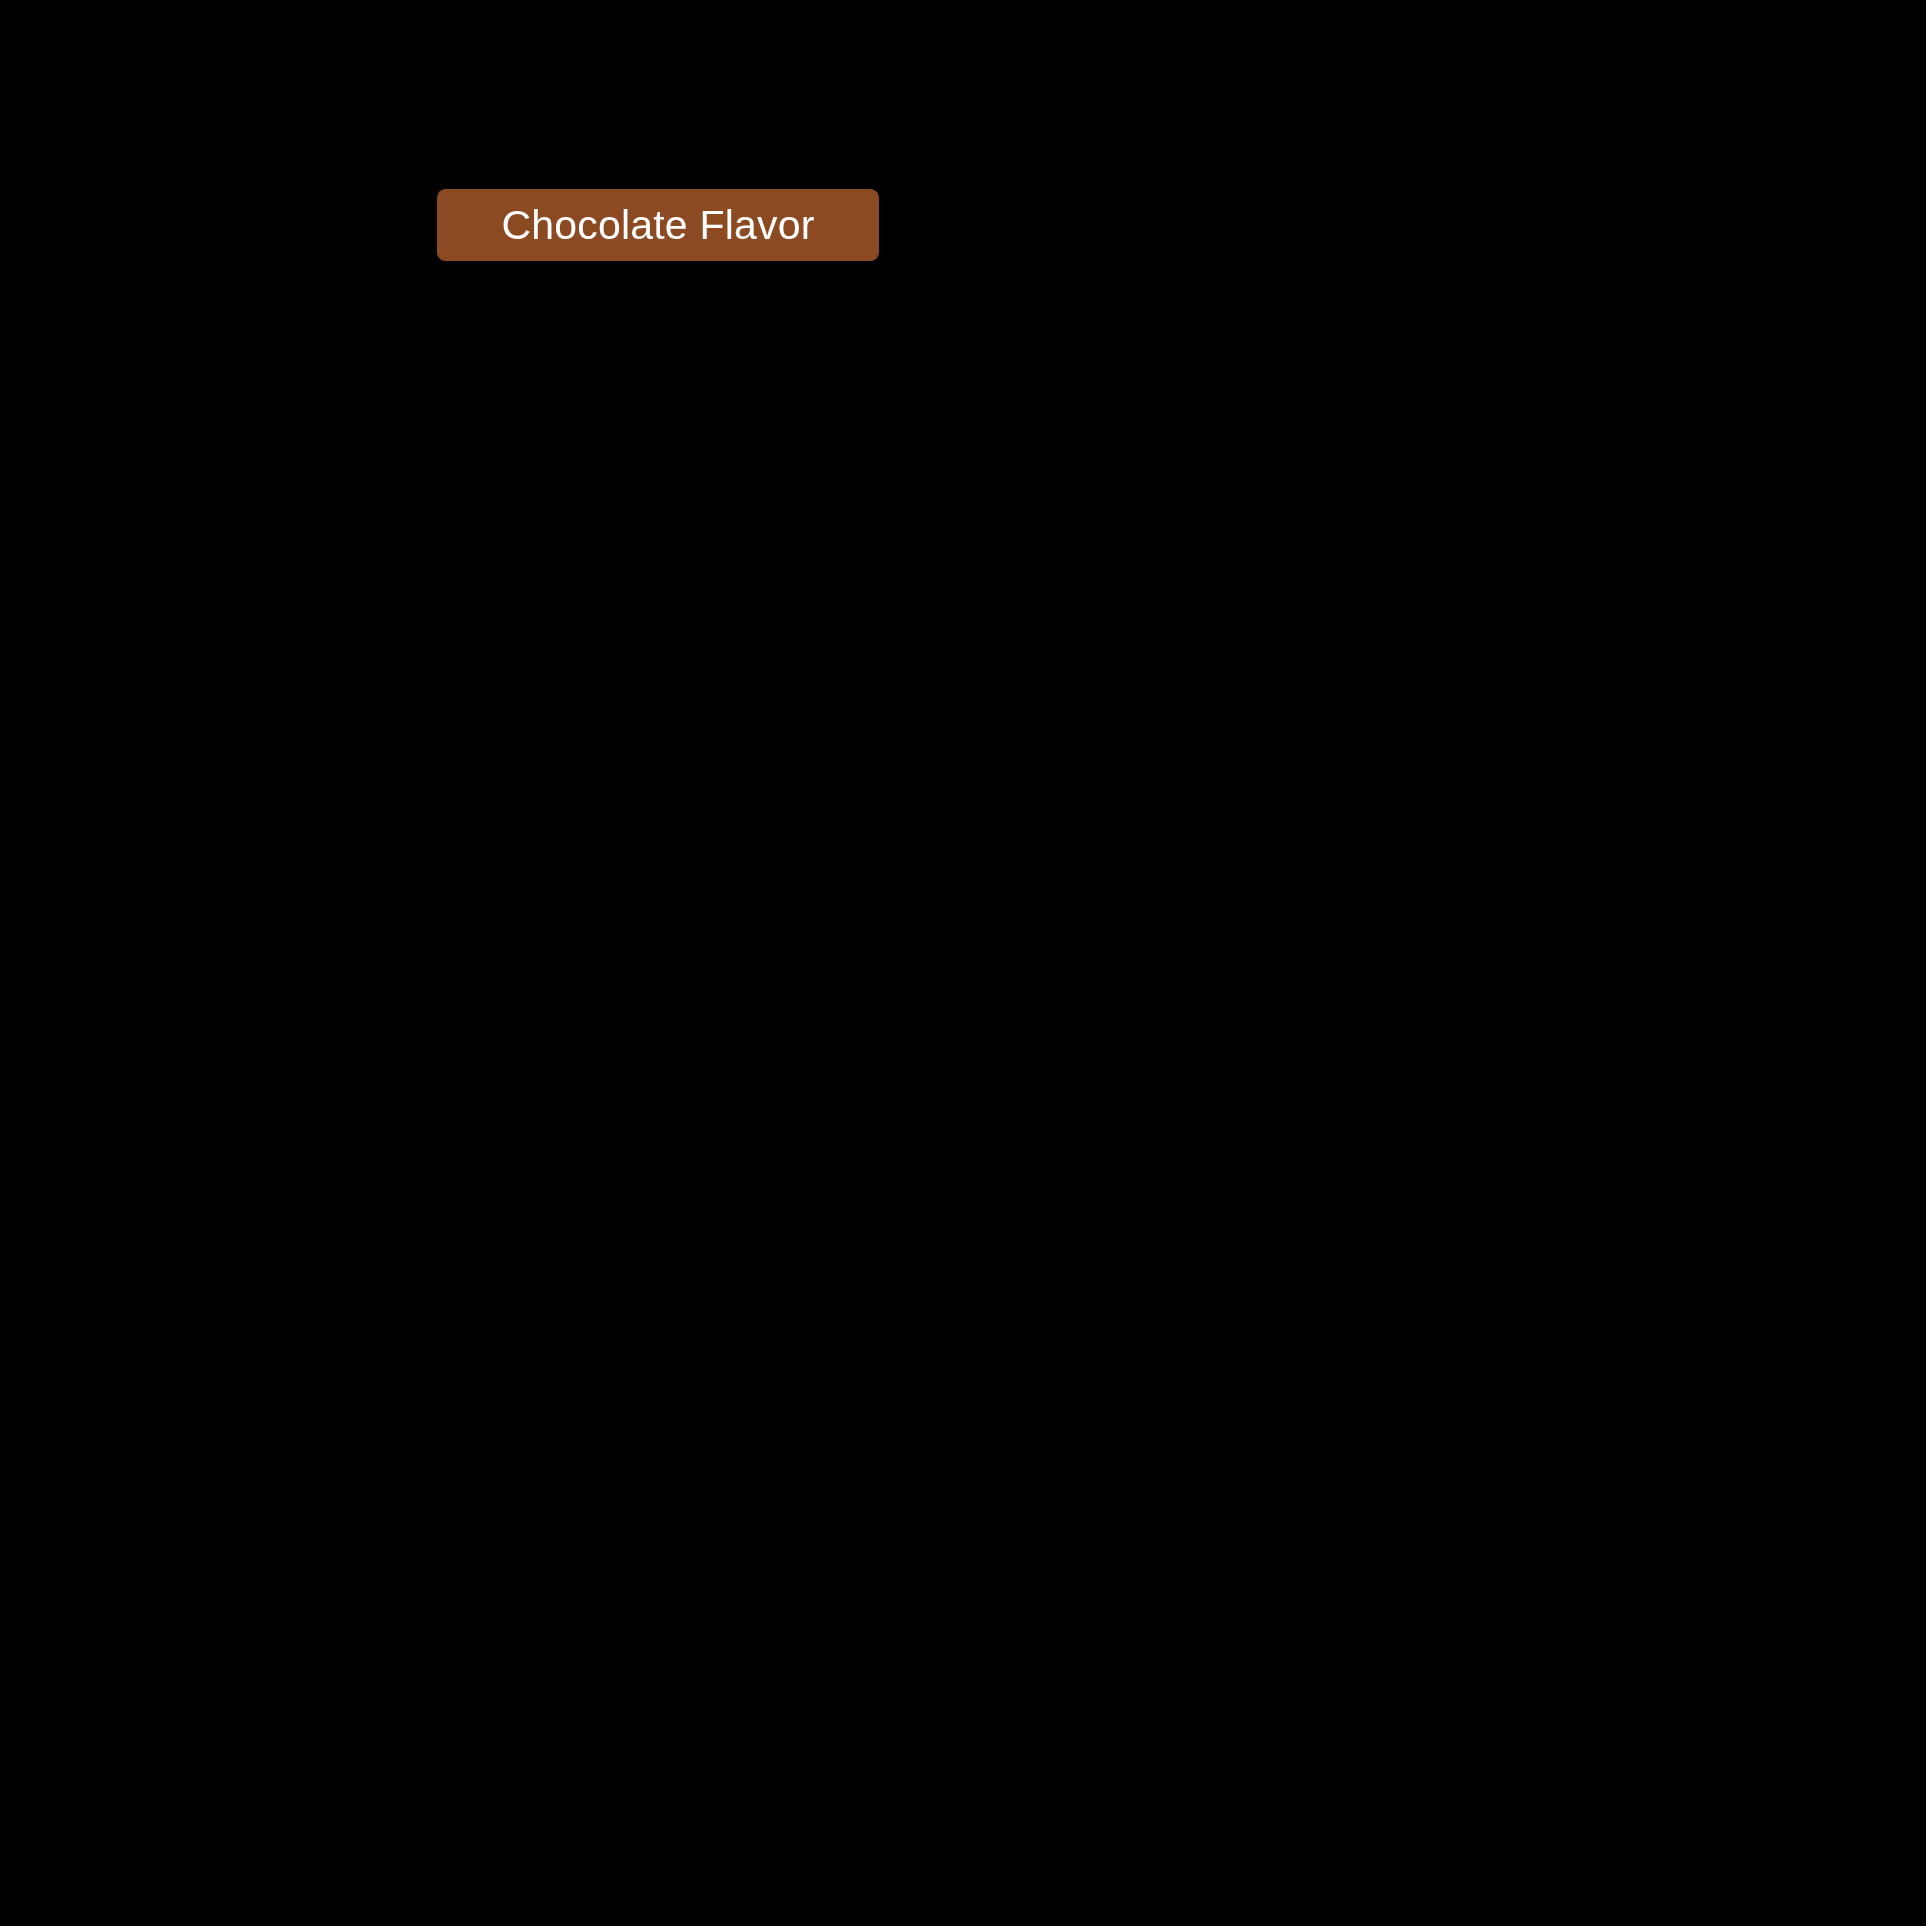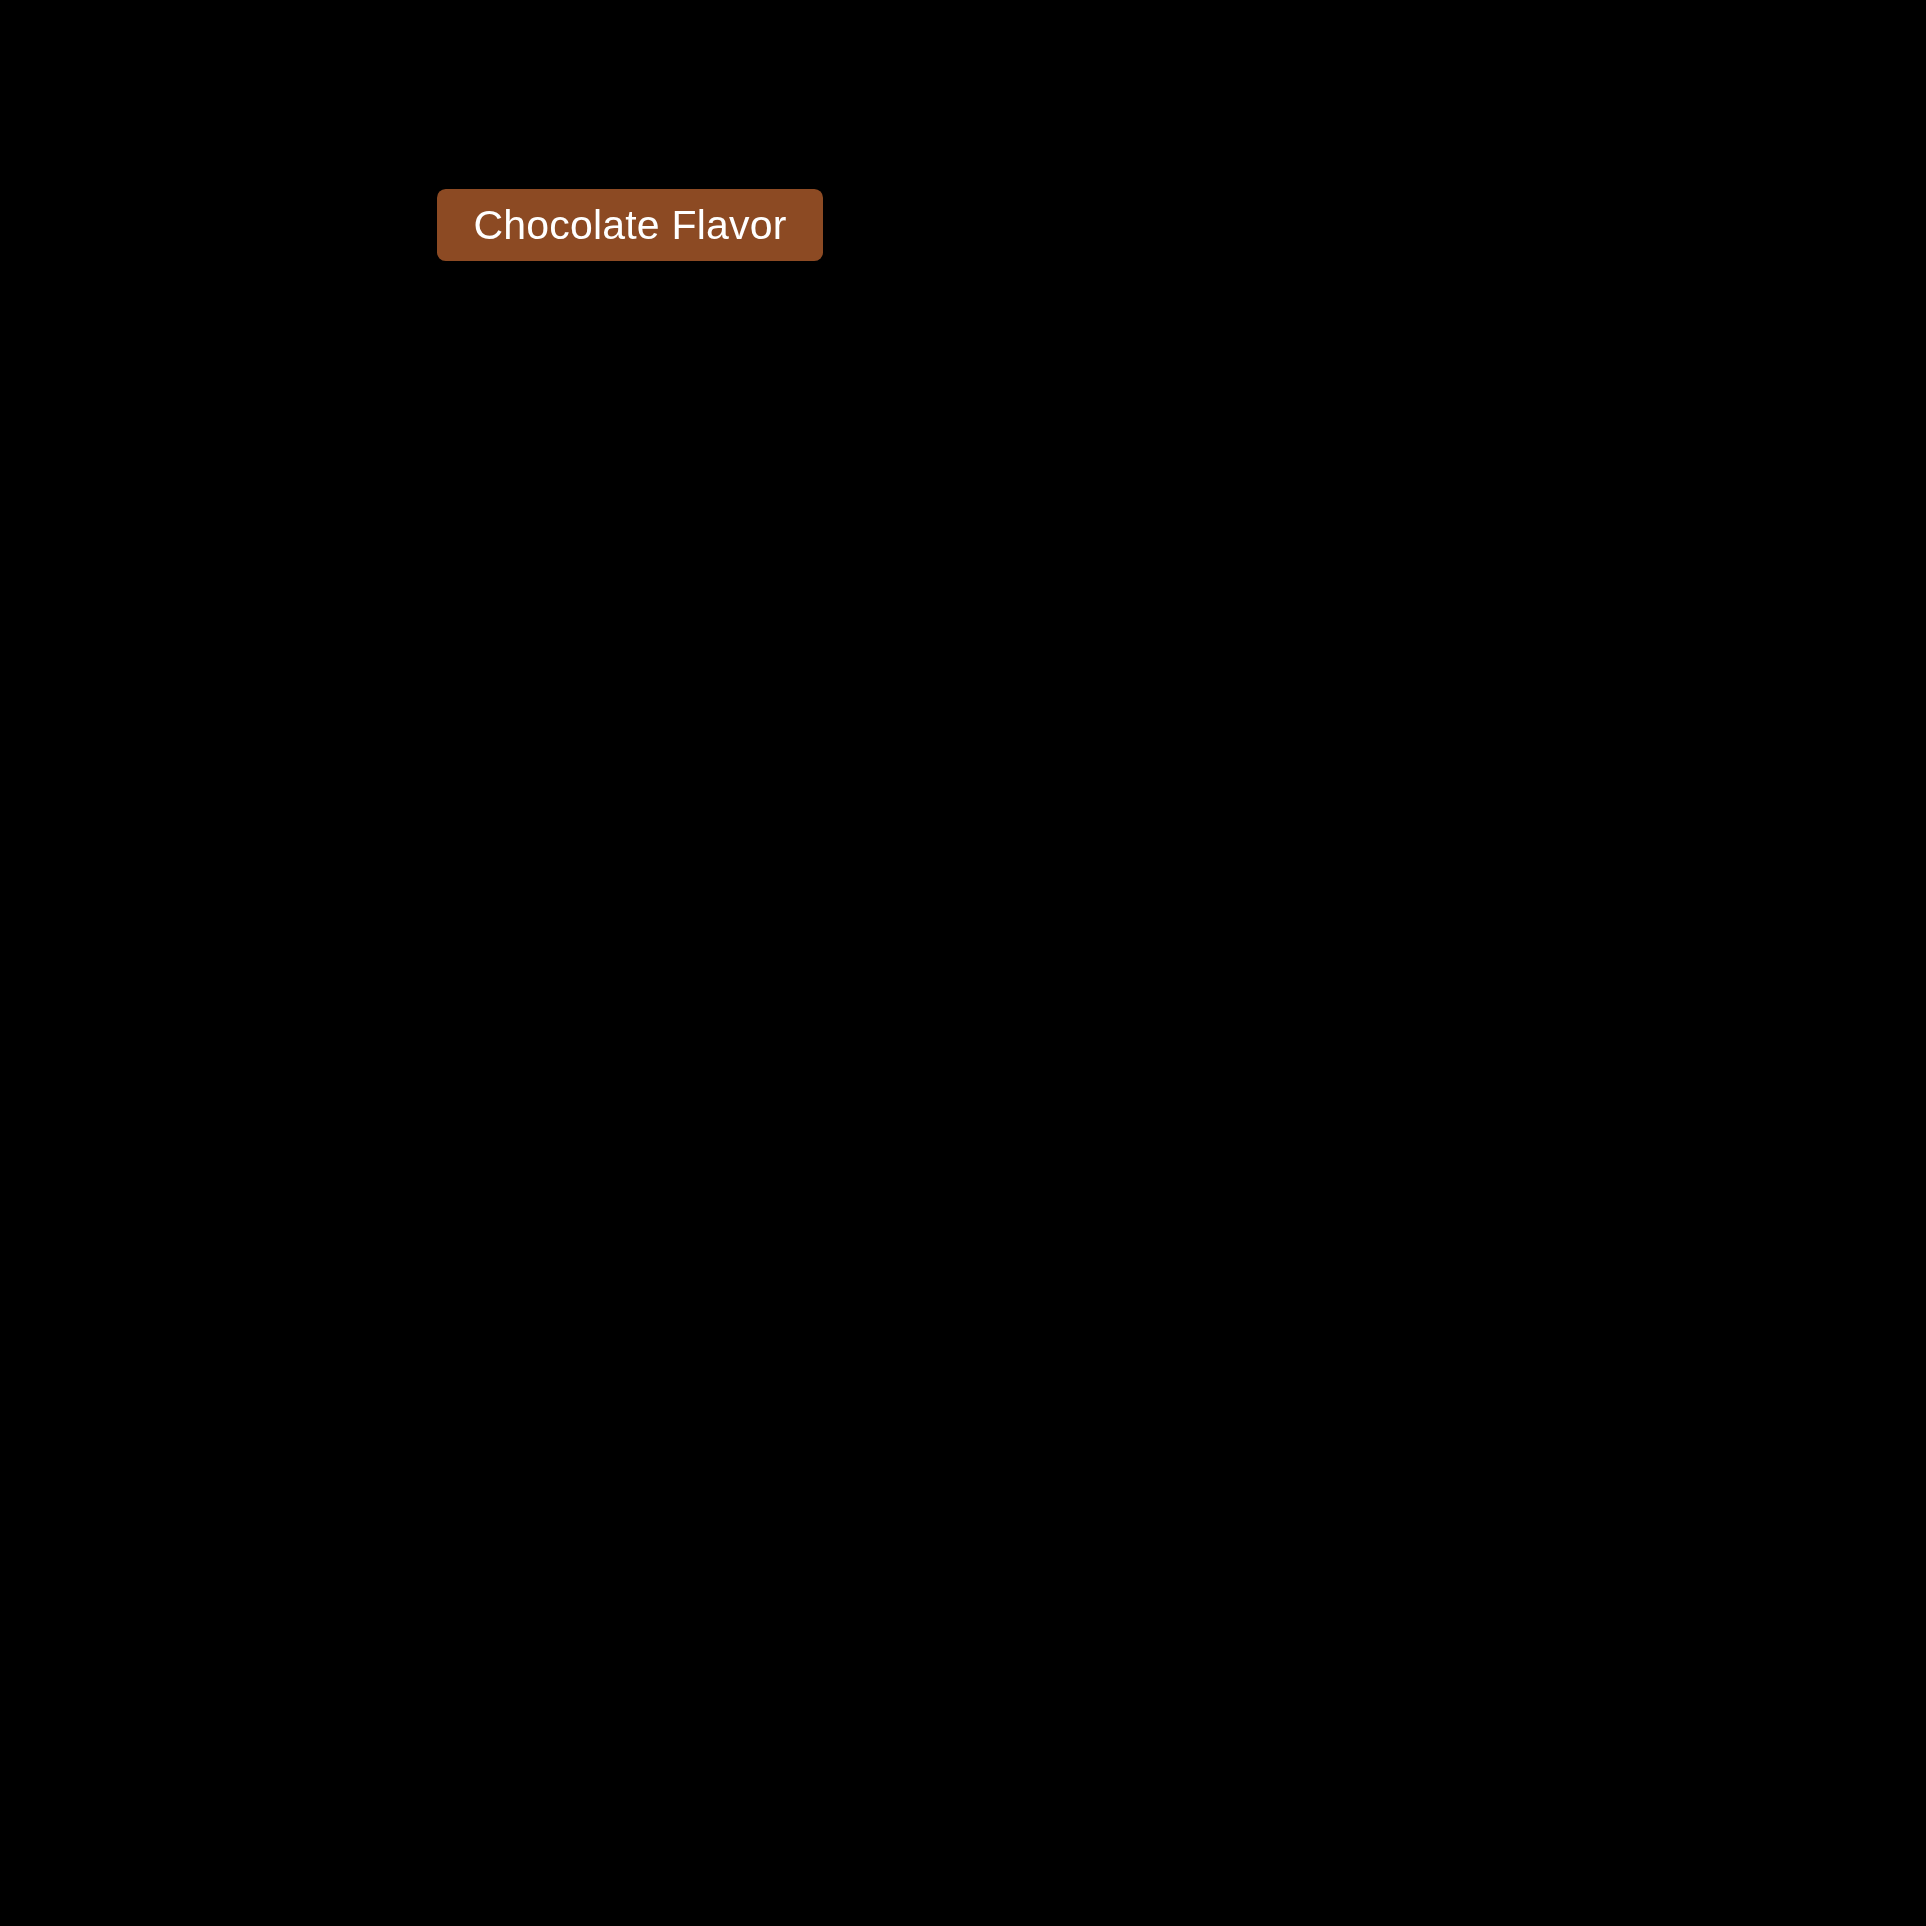"Chocolate Flavor" .flavor-badge { width: 386px -> 442px }
